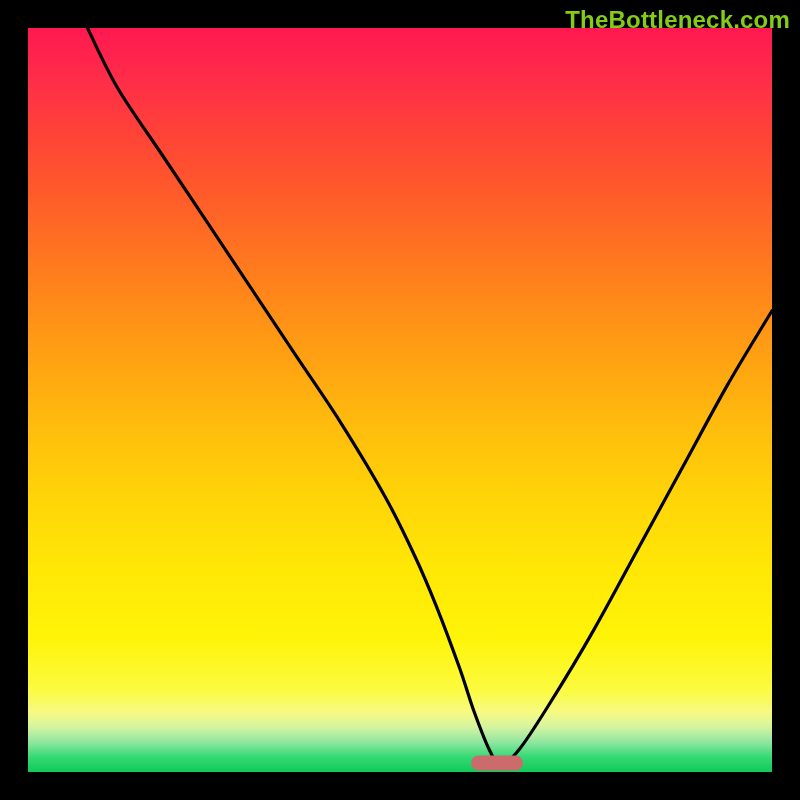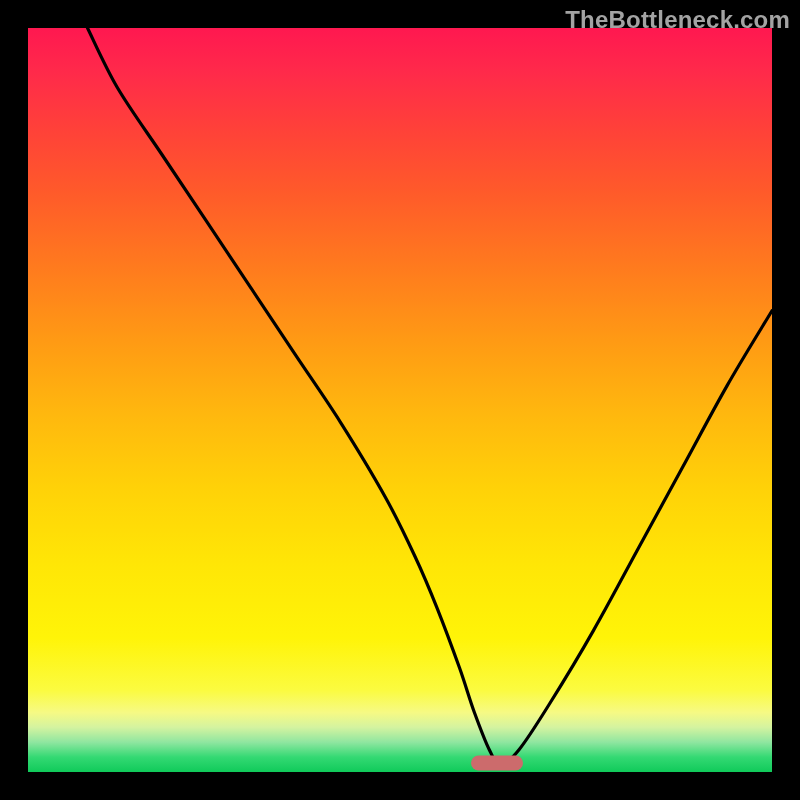"TheBottleneck.com" .watermark { color: #a3a3a3 -> #84cc16 }
